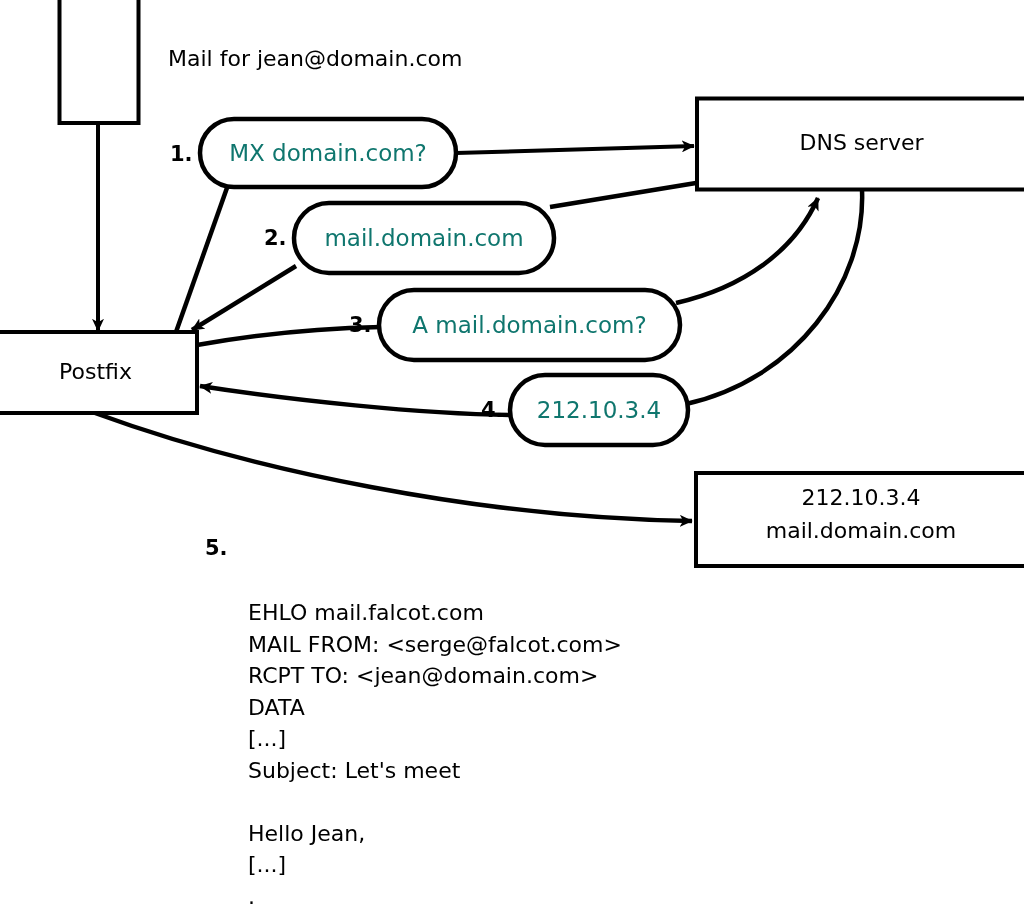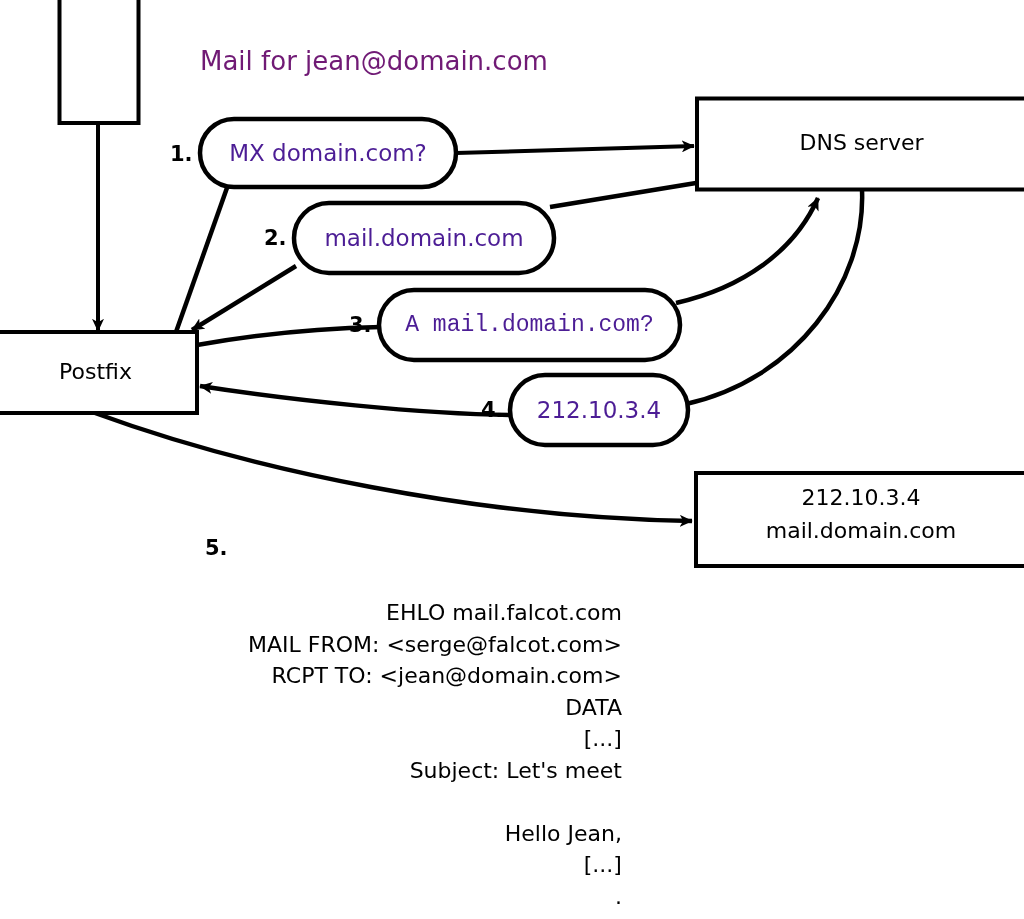"Mail for jean@domain.com" .free-label { color: #701a75 -> #000000; font-size: 26px -> 22px; margin-left: 32px -> none }
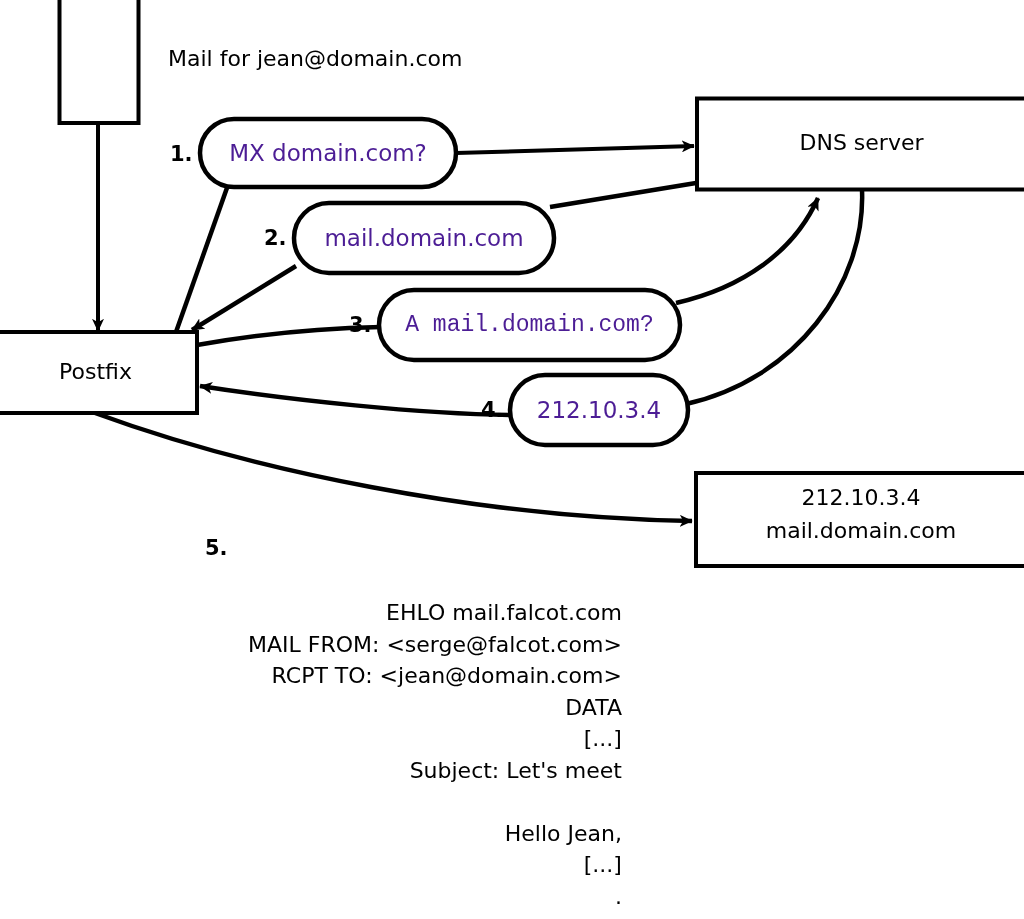"MX domain.com?" .bubble-text { color: #4c1d95 -> #0f766e }
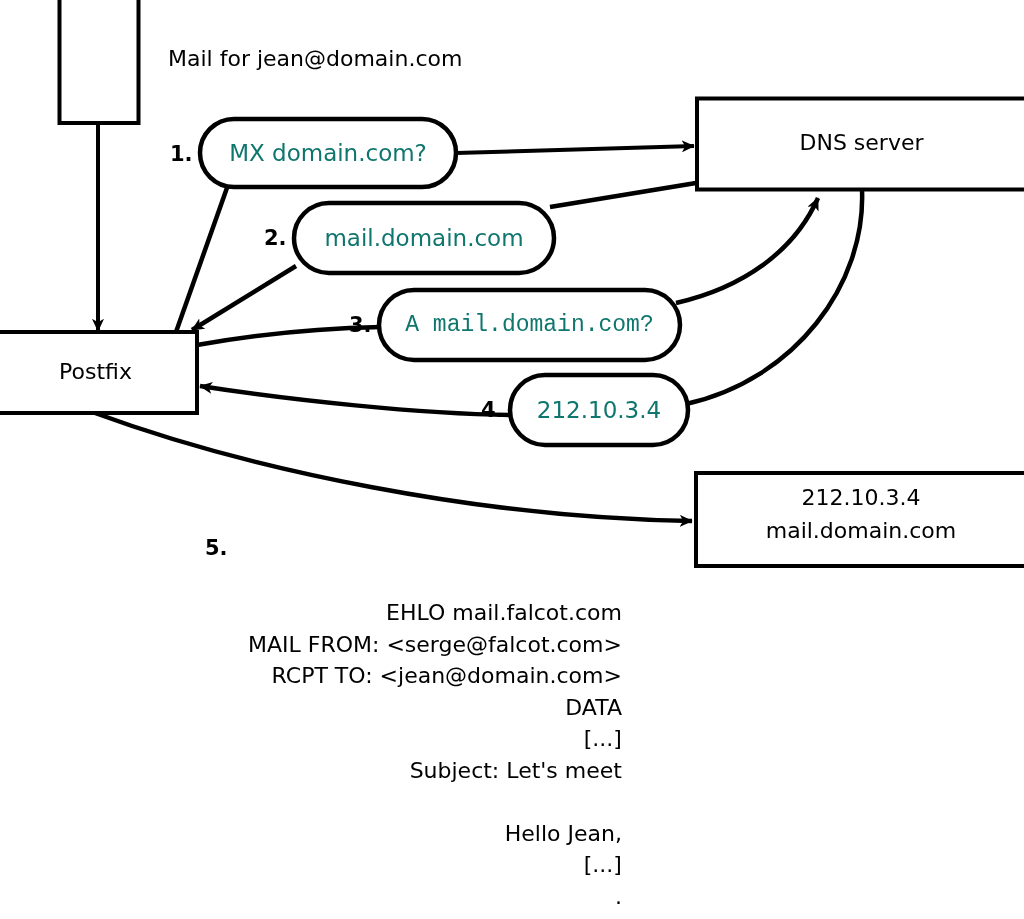"A mail.domain.com?" div.bubble-text { font-family: Liberation Mono, monospace -> none }
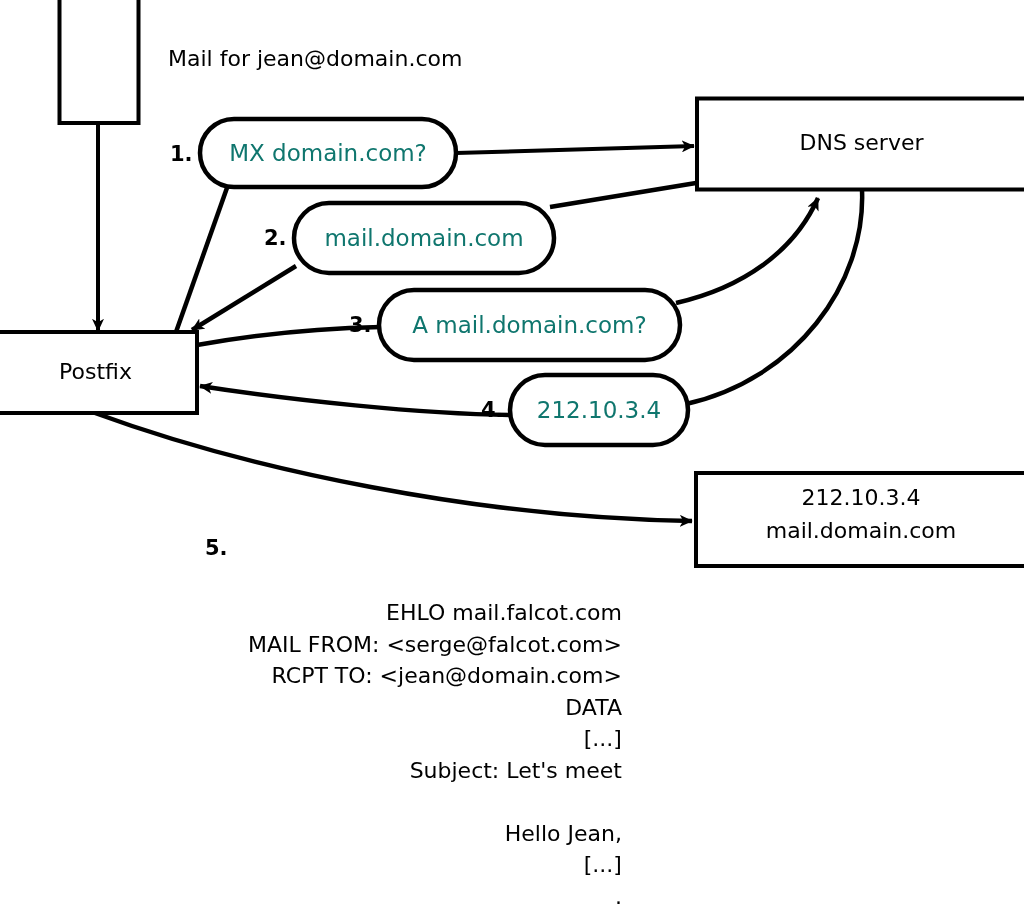"EHLO mail.falcot.com" .smtp-line { text-align: right -> none }
